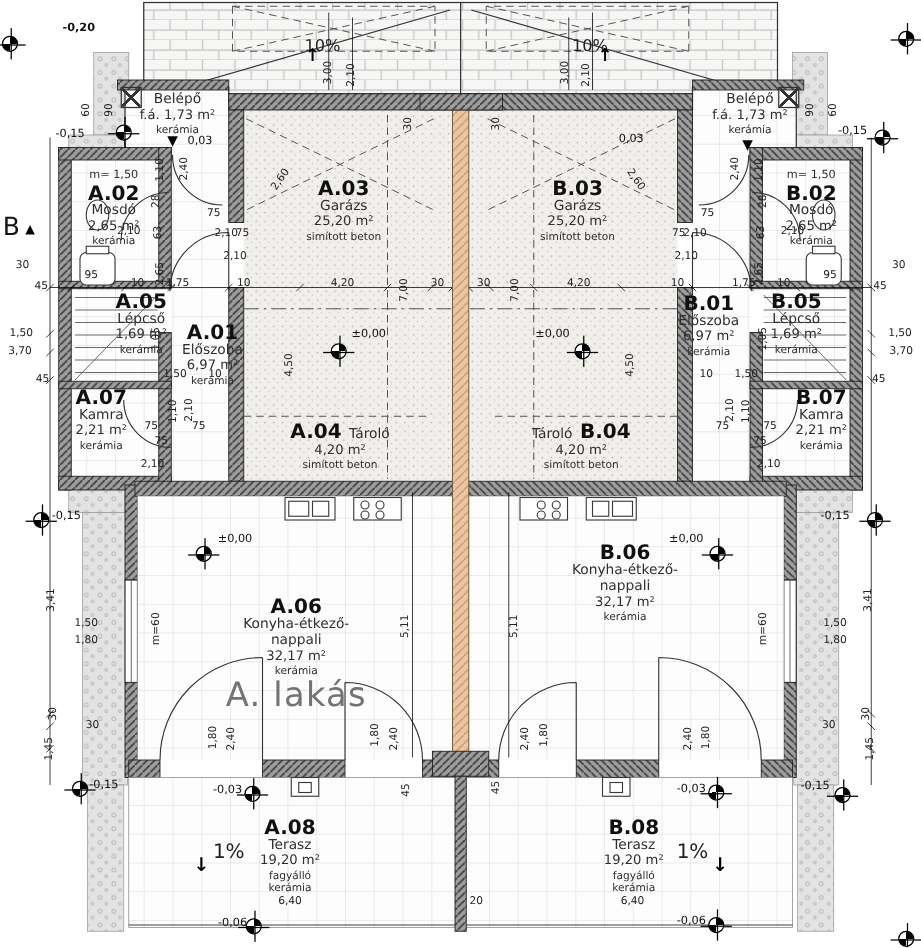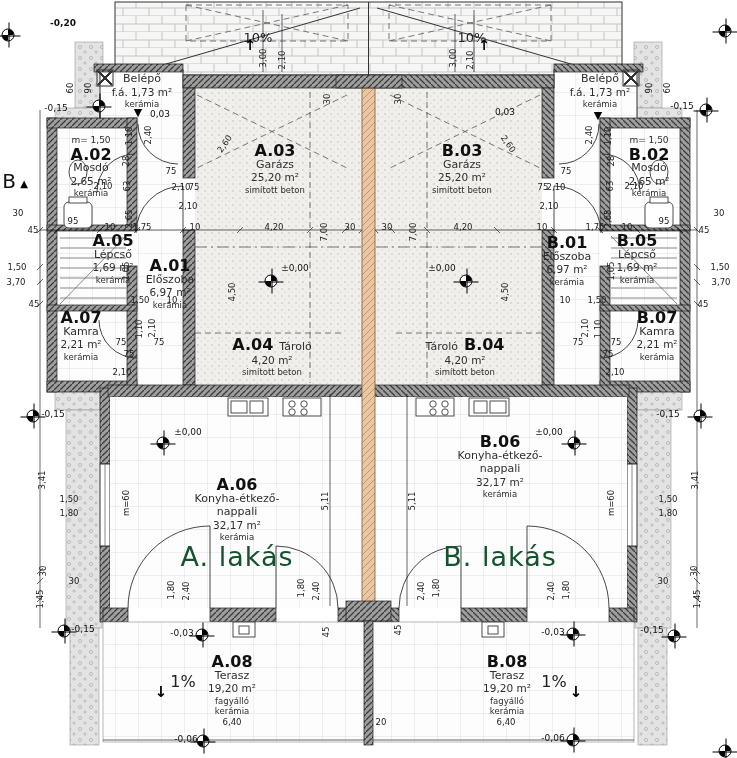"A. lakás" .apt { color: #14532d -> #737373 }
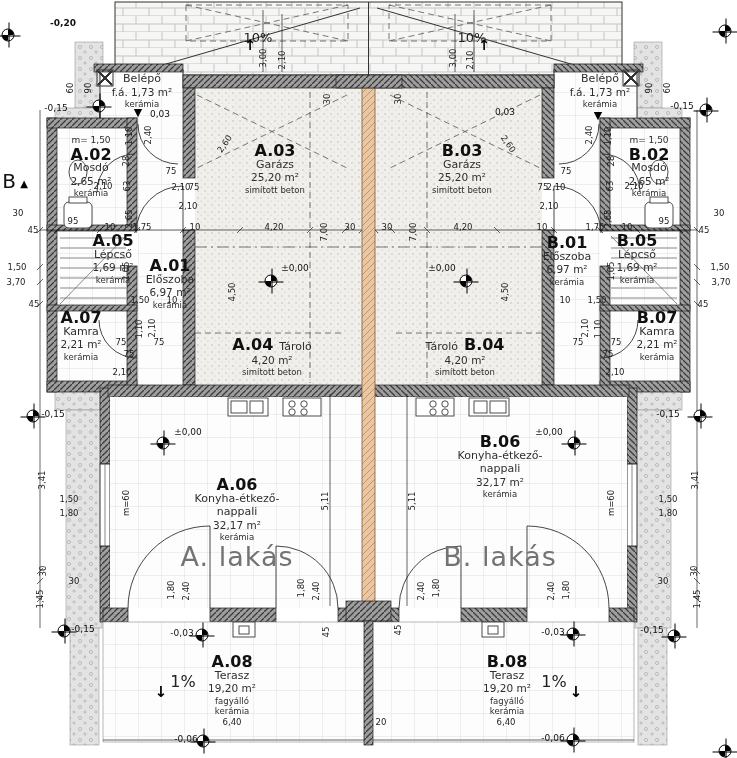"B. lakás" div.apt { html: <div>B. lakás</div> -> none }
